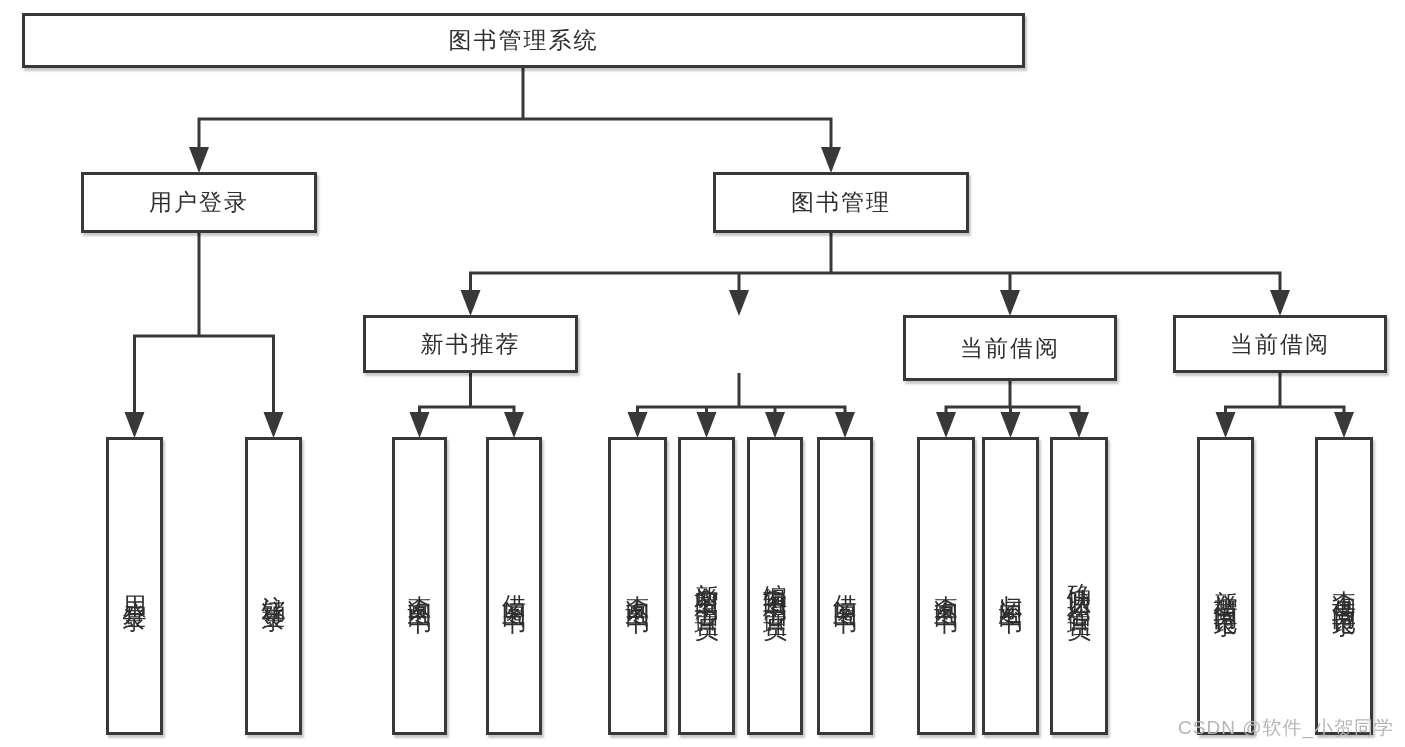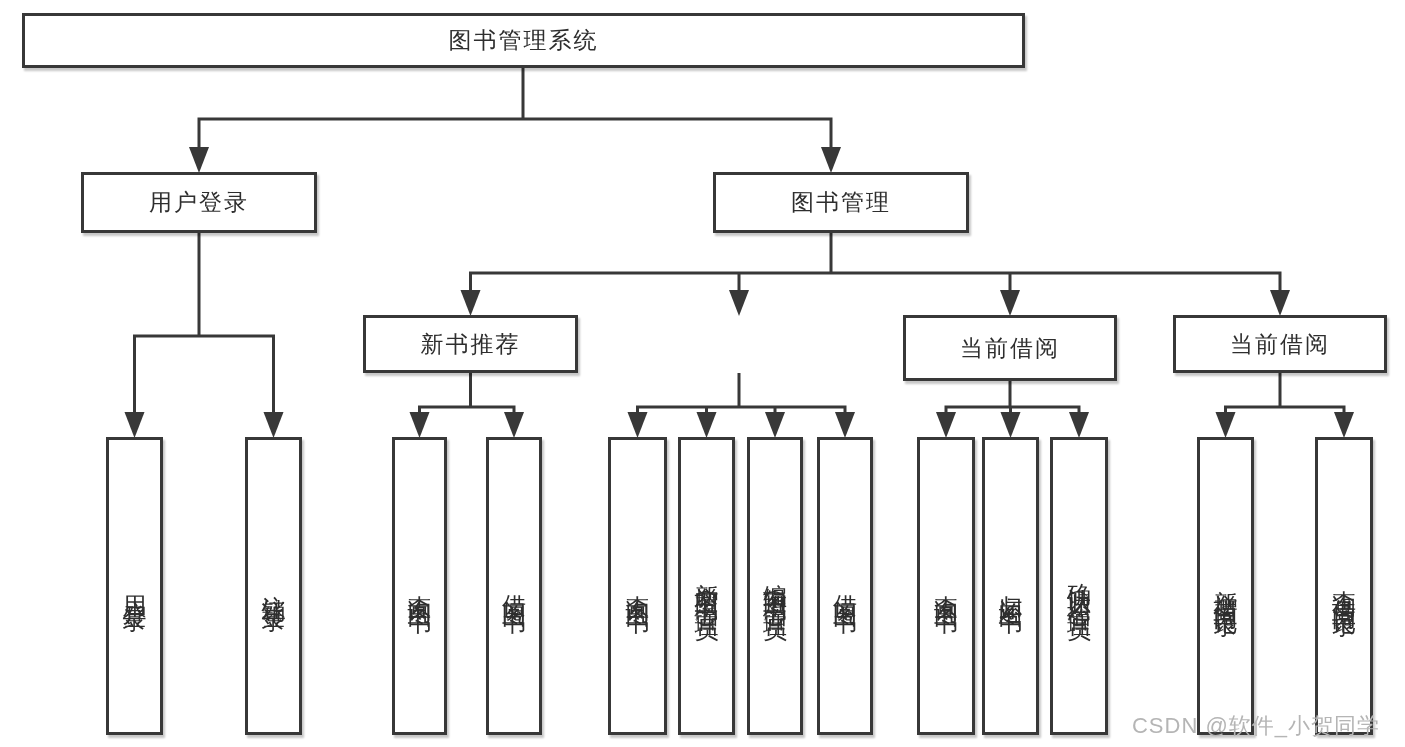"CSDN @软件_小贺同学" .watermark { font-size: 22px -> 19px; right: 25px -> 11px }
